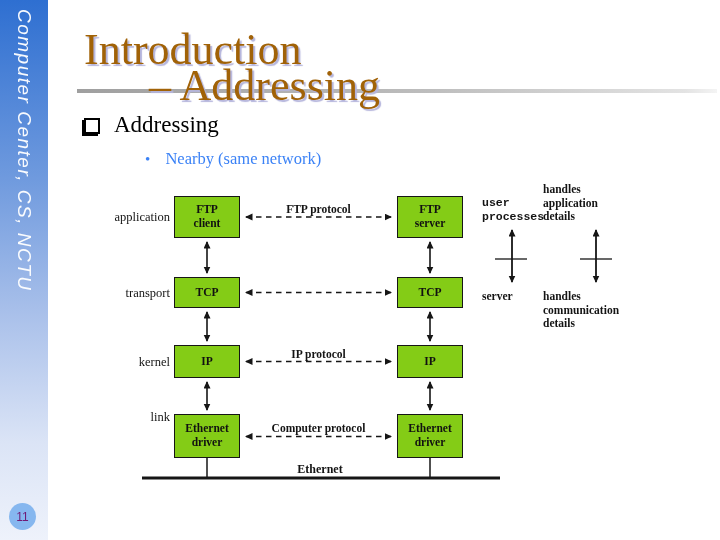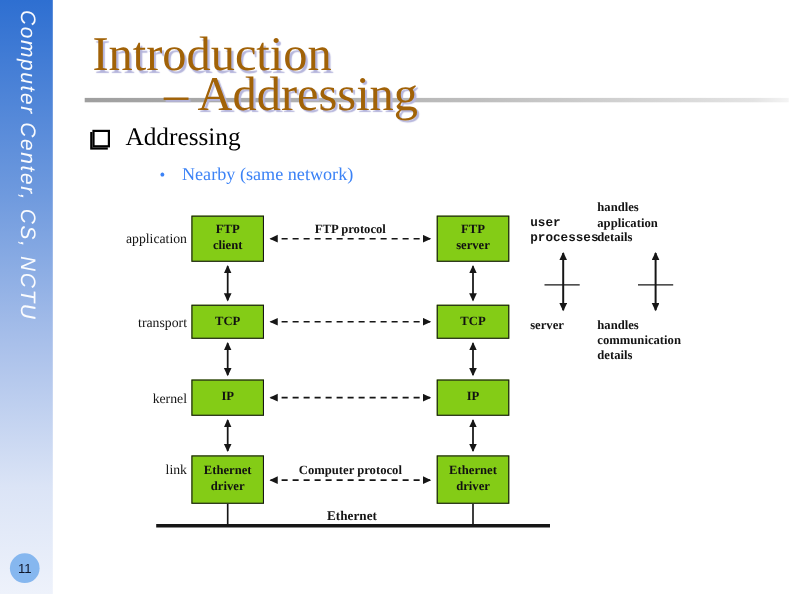"IP protocol" div.proto-label { html: none -> <div>IP protocol</div> }
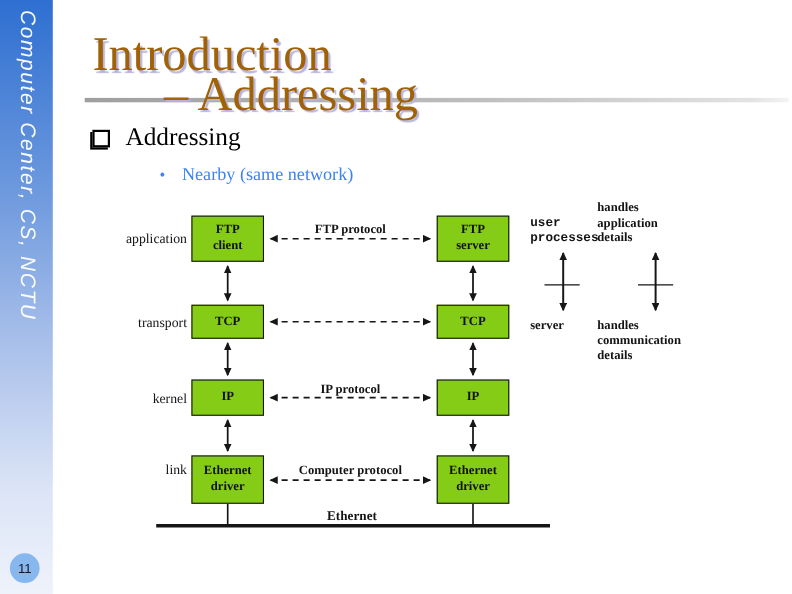"link" div.layer-label { top: 420px -> 410px }
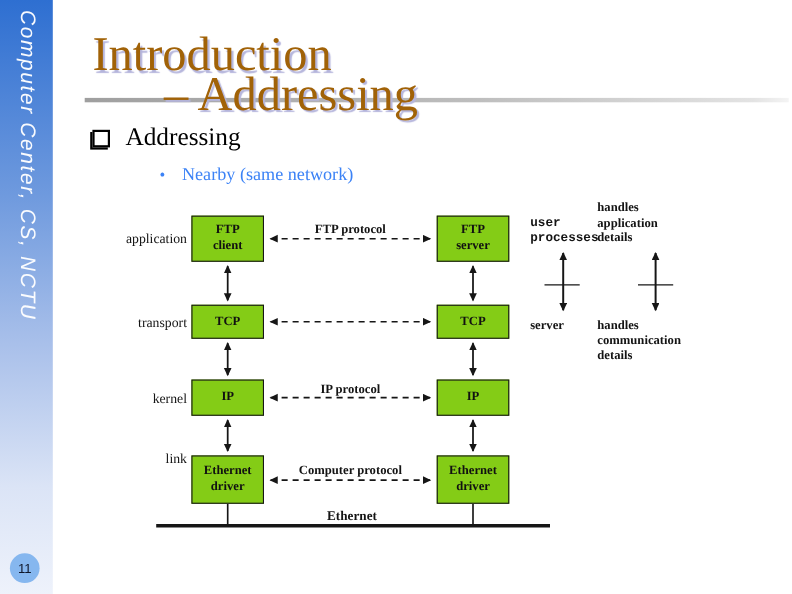"11" .page-badge { color: #0f172a -> #701a75 }
